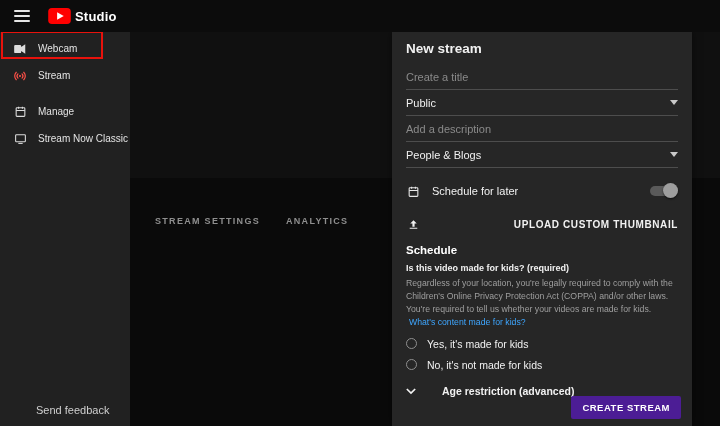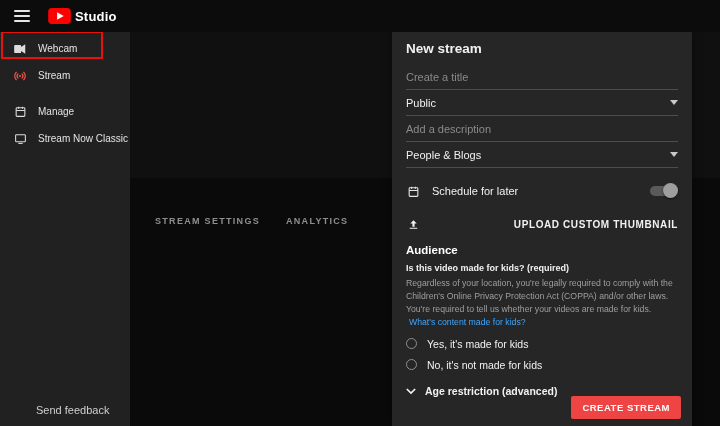"Audience" div.audience-heading { text: Audience -> Schedule }
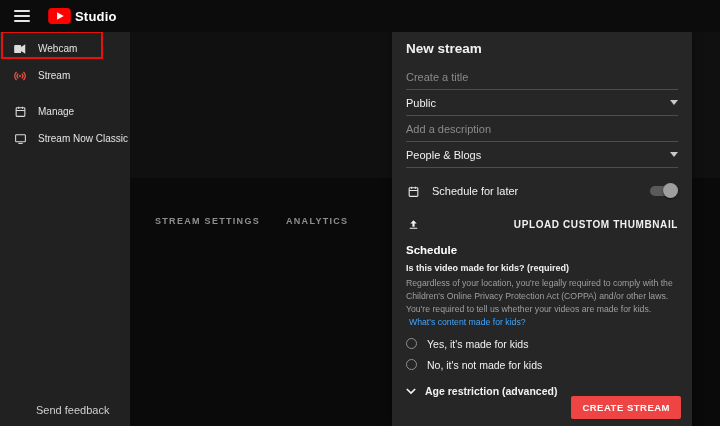"Age restriction (advanced)" .age-row { gap: 9px -> 26px }
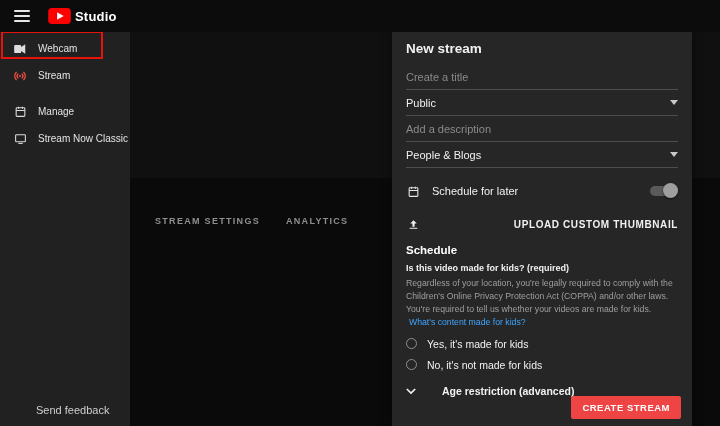"CREATE STREAM" .create-btn { background: #ef4444 -> #4c1d95 }
